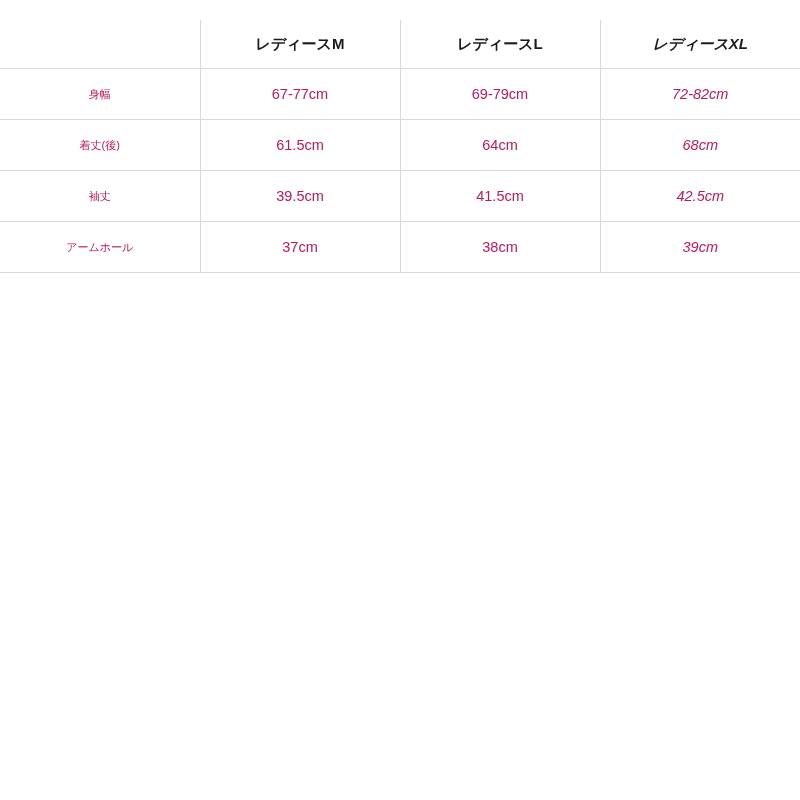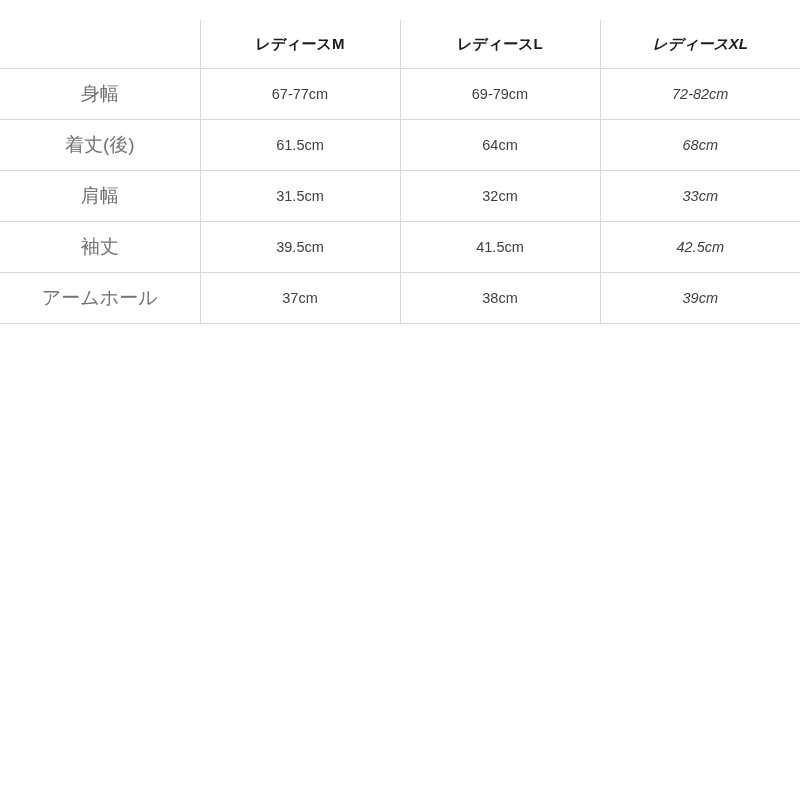"身幅" .size-table tbody th.row-label { color: #737373 -> #be185d; font-size: 19px -> 11px }
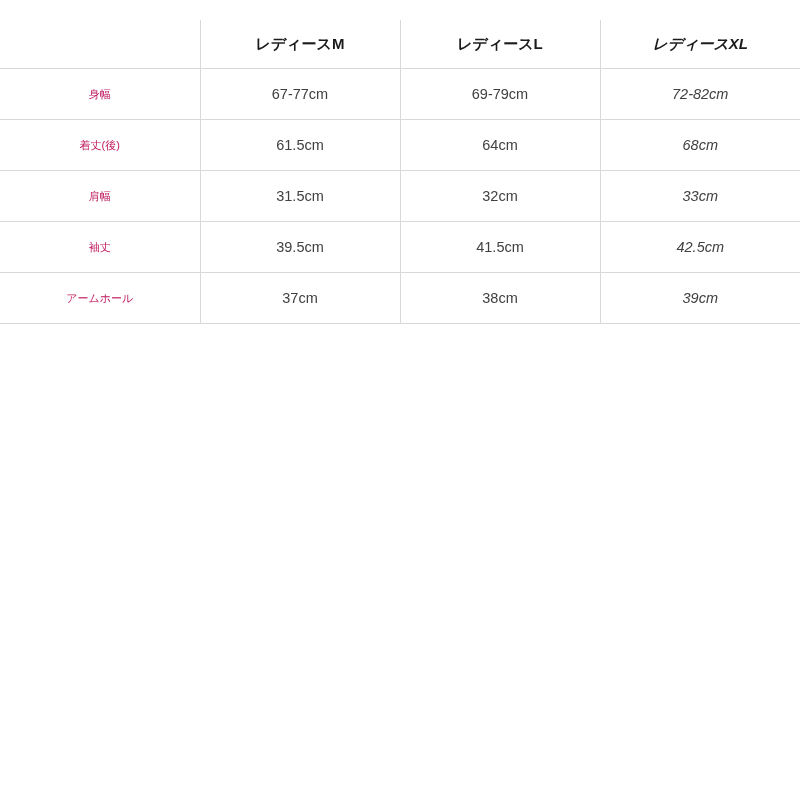"67-77cm" .size-table th, .size-table td { color: #404040 -> #be185d }
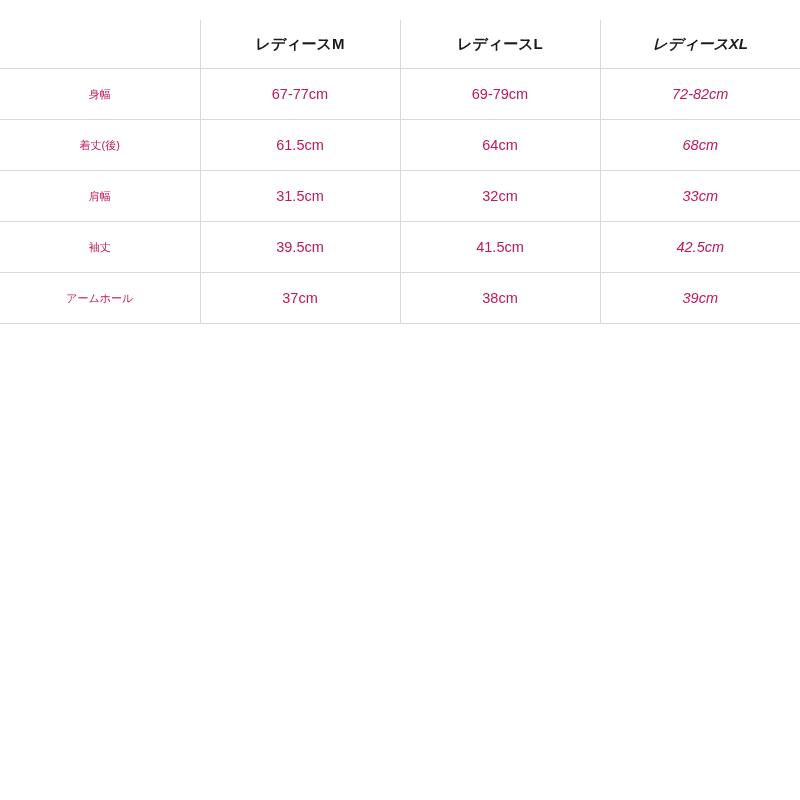"肩幅" tr { html: <tr> <th>肩幅</th> <td>31.5cm</td> <td>32cm</td> <td>33cm</td> </tr> -> none }
